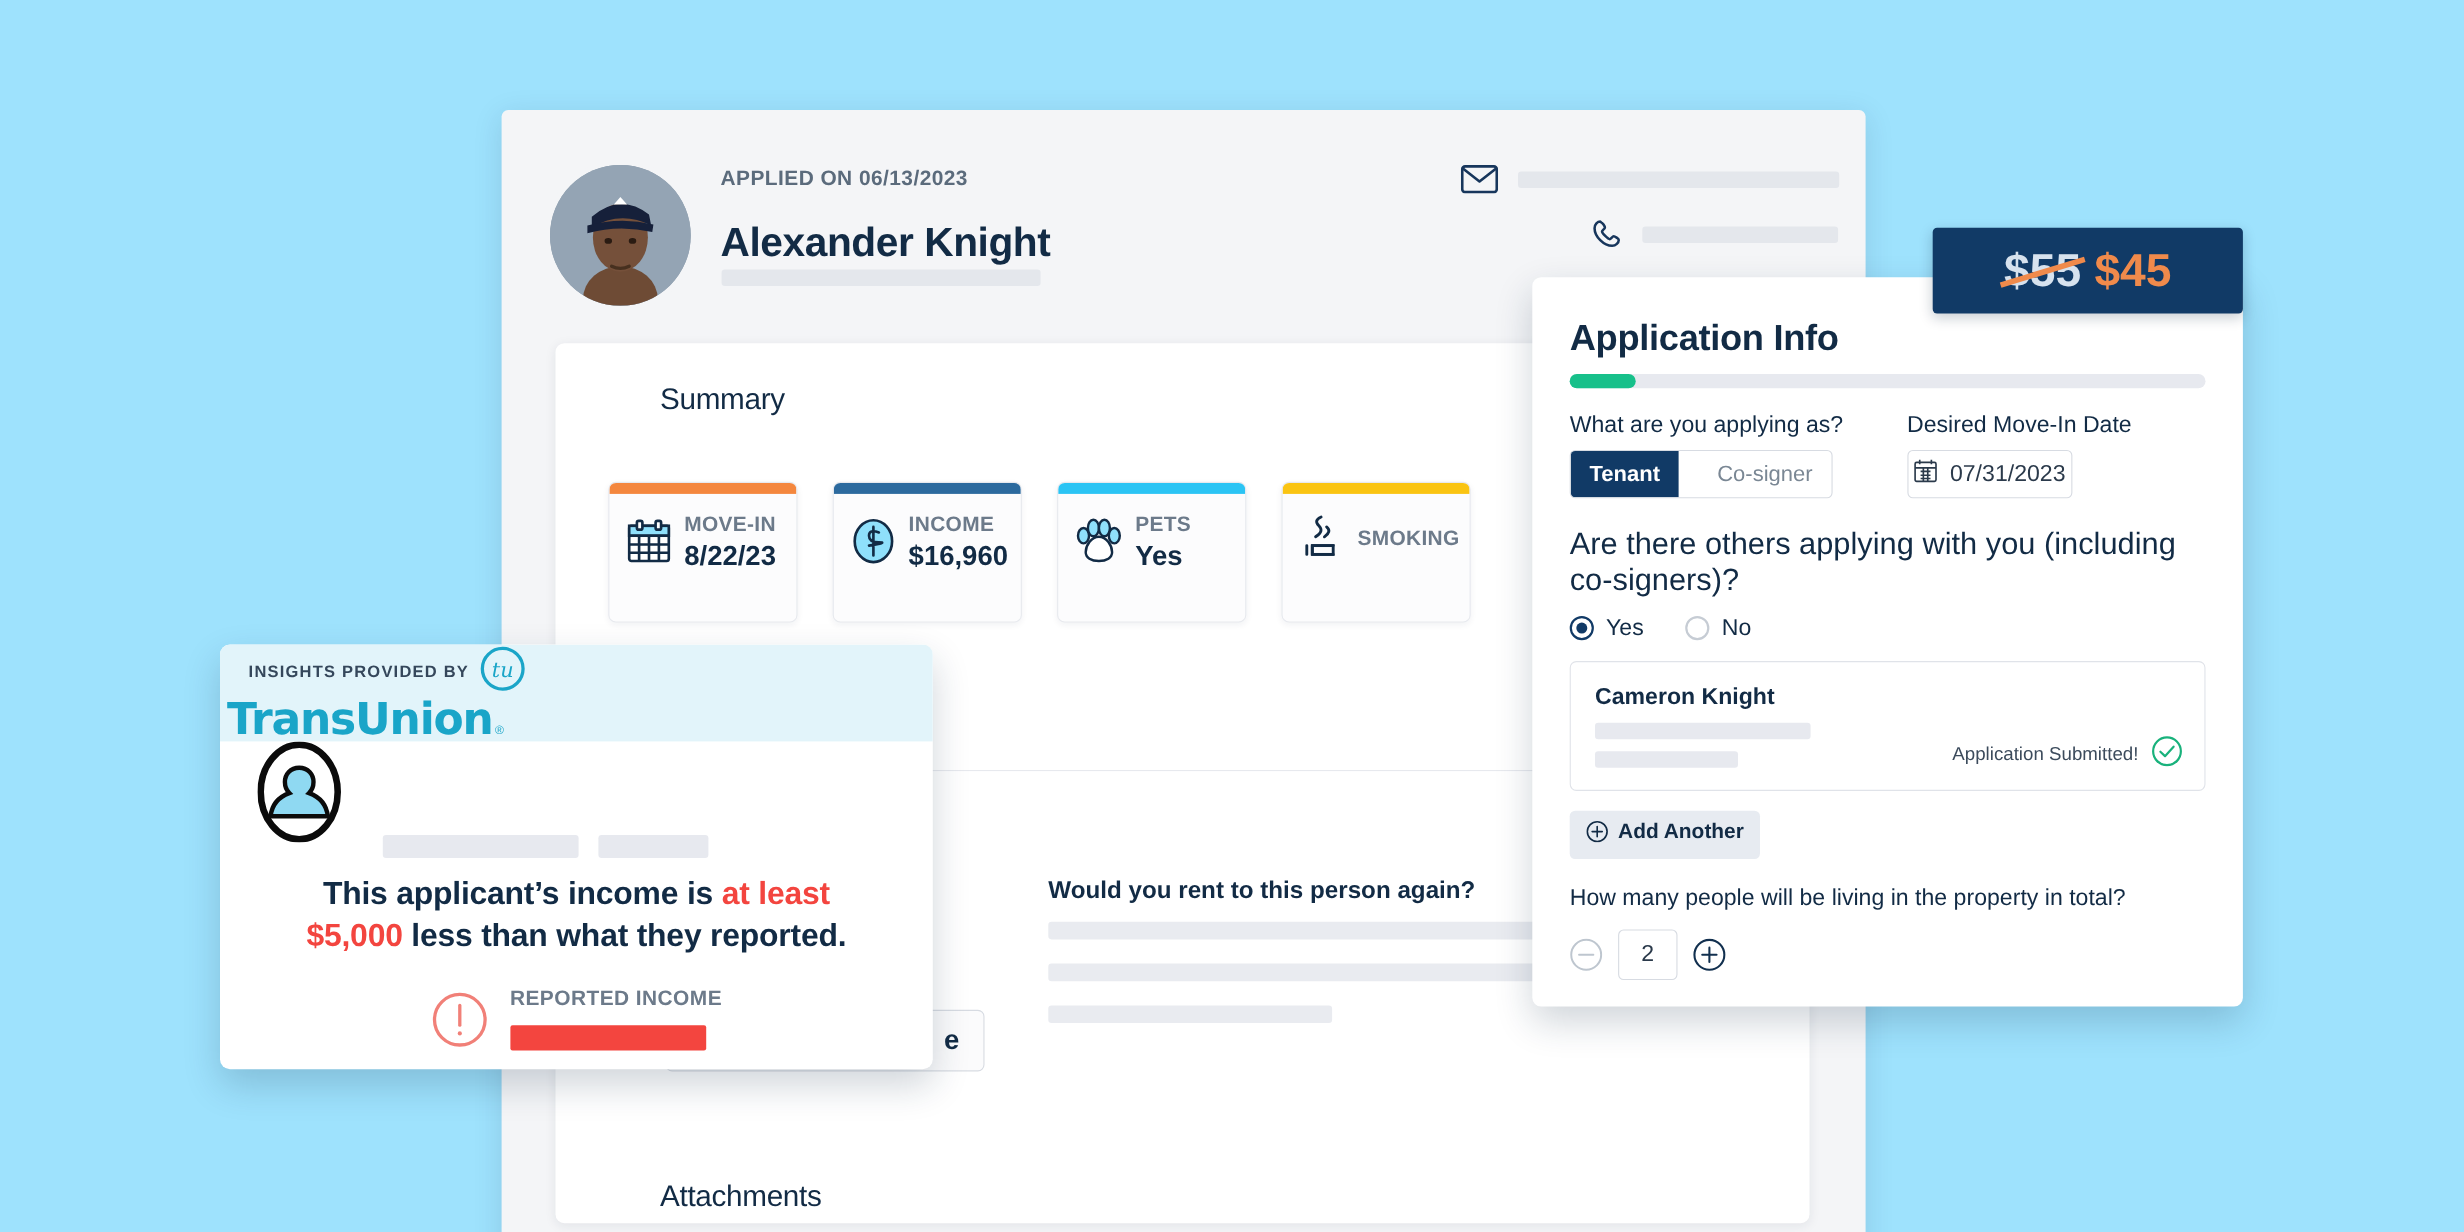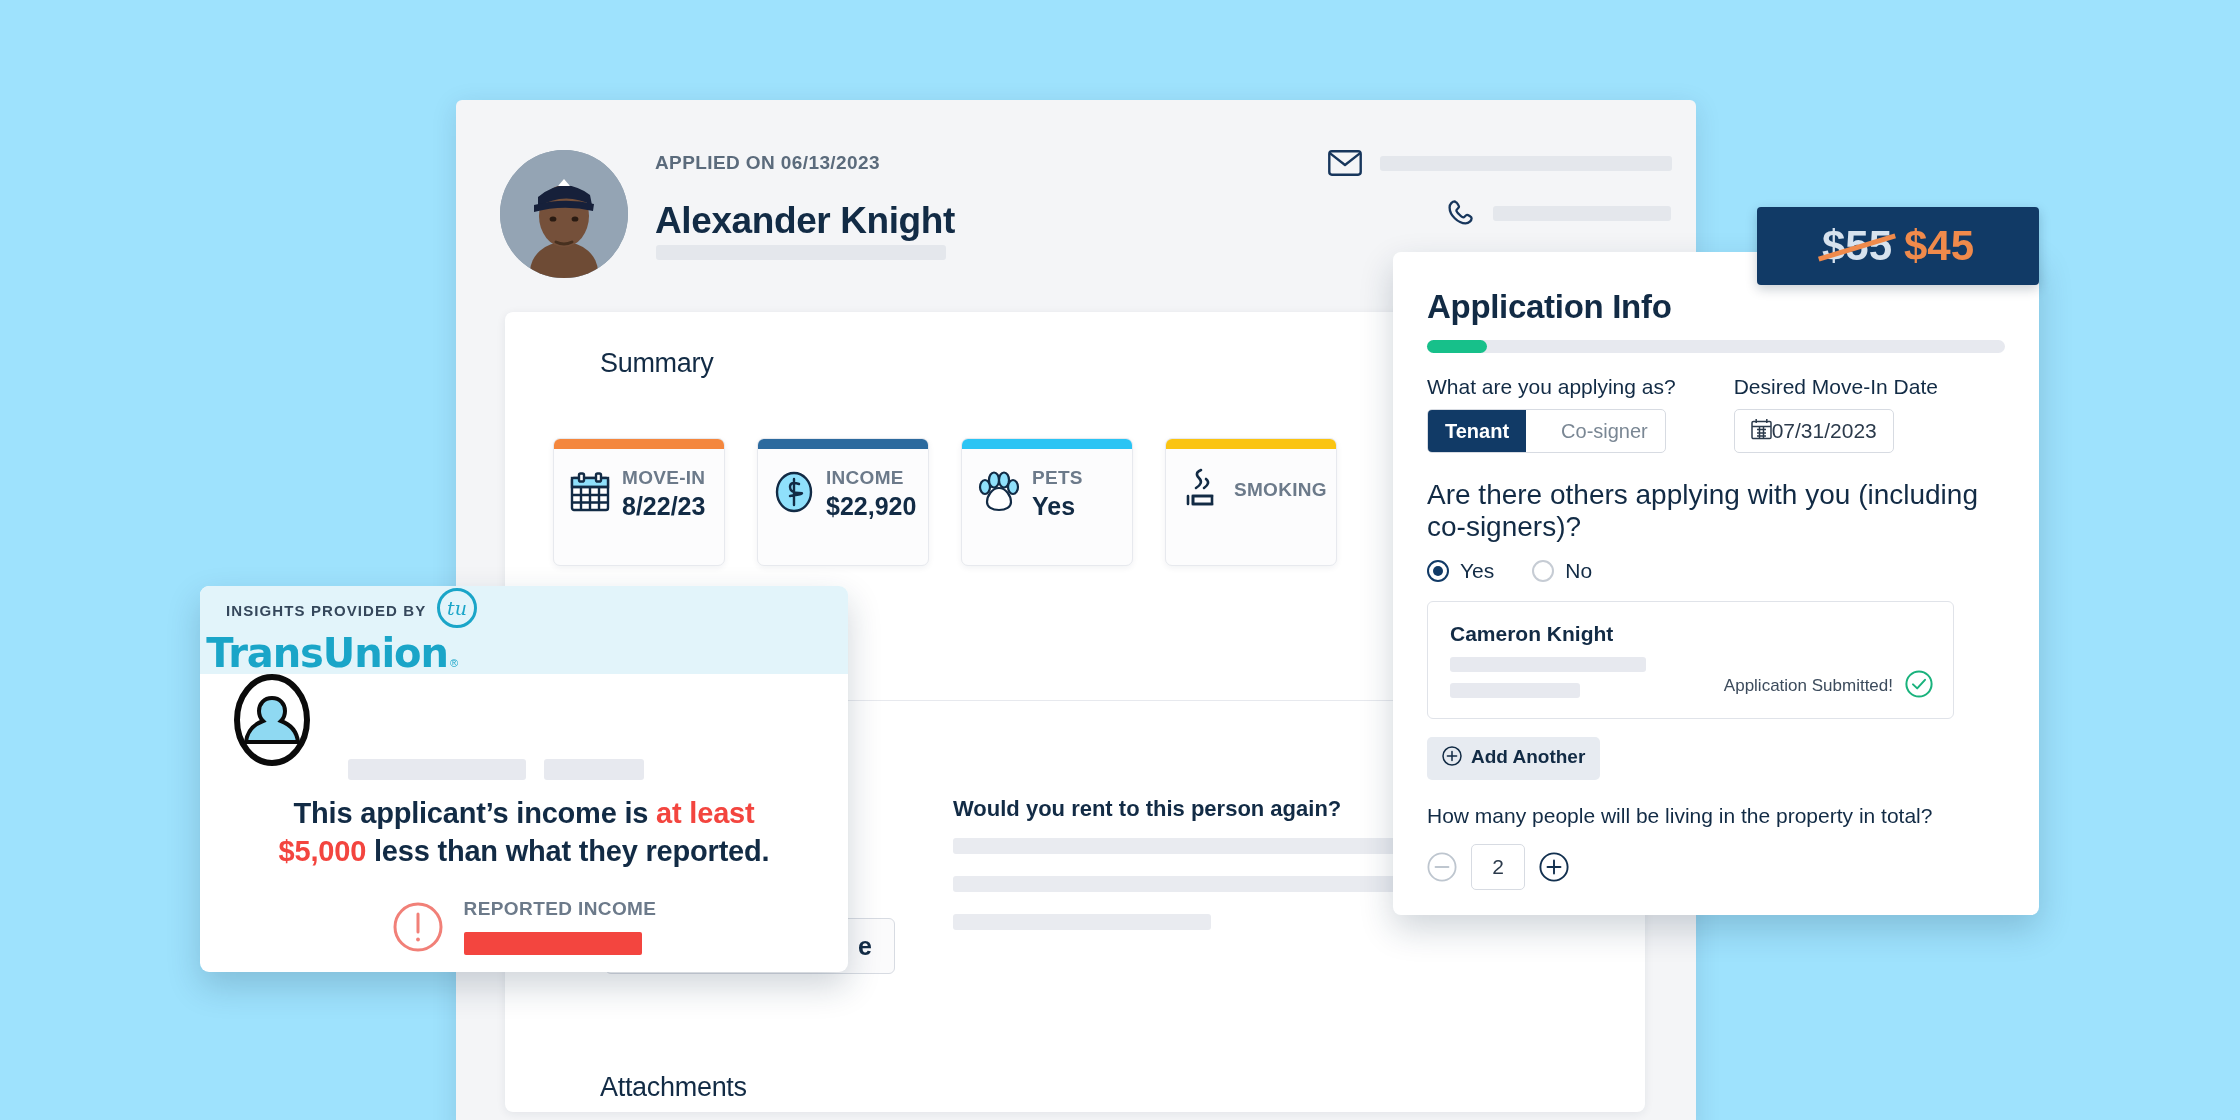"07/31/2023" .date-input { gap: none -> 12px; padding: 0 16px -> 0 5px }
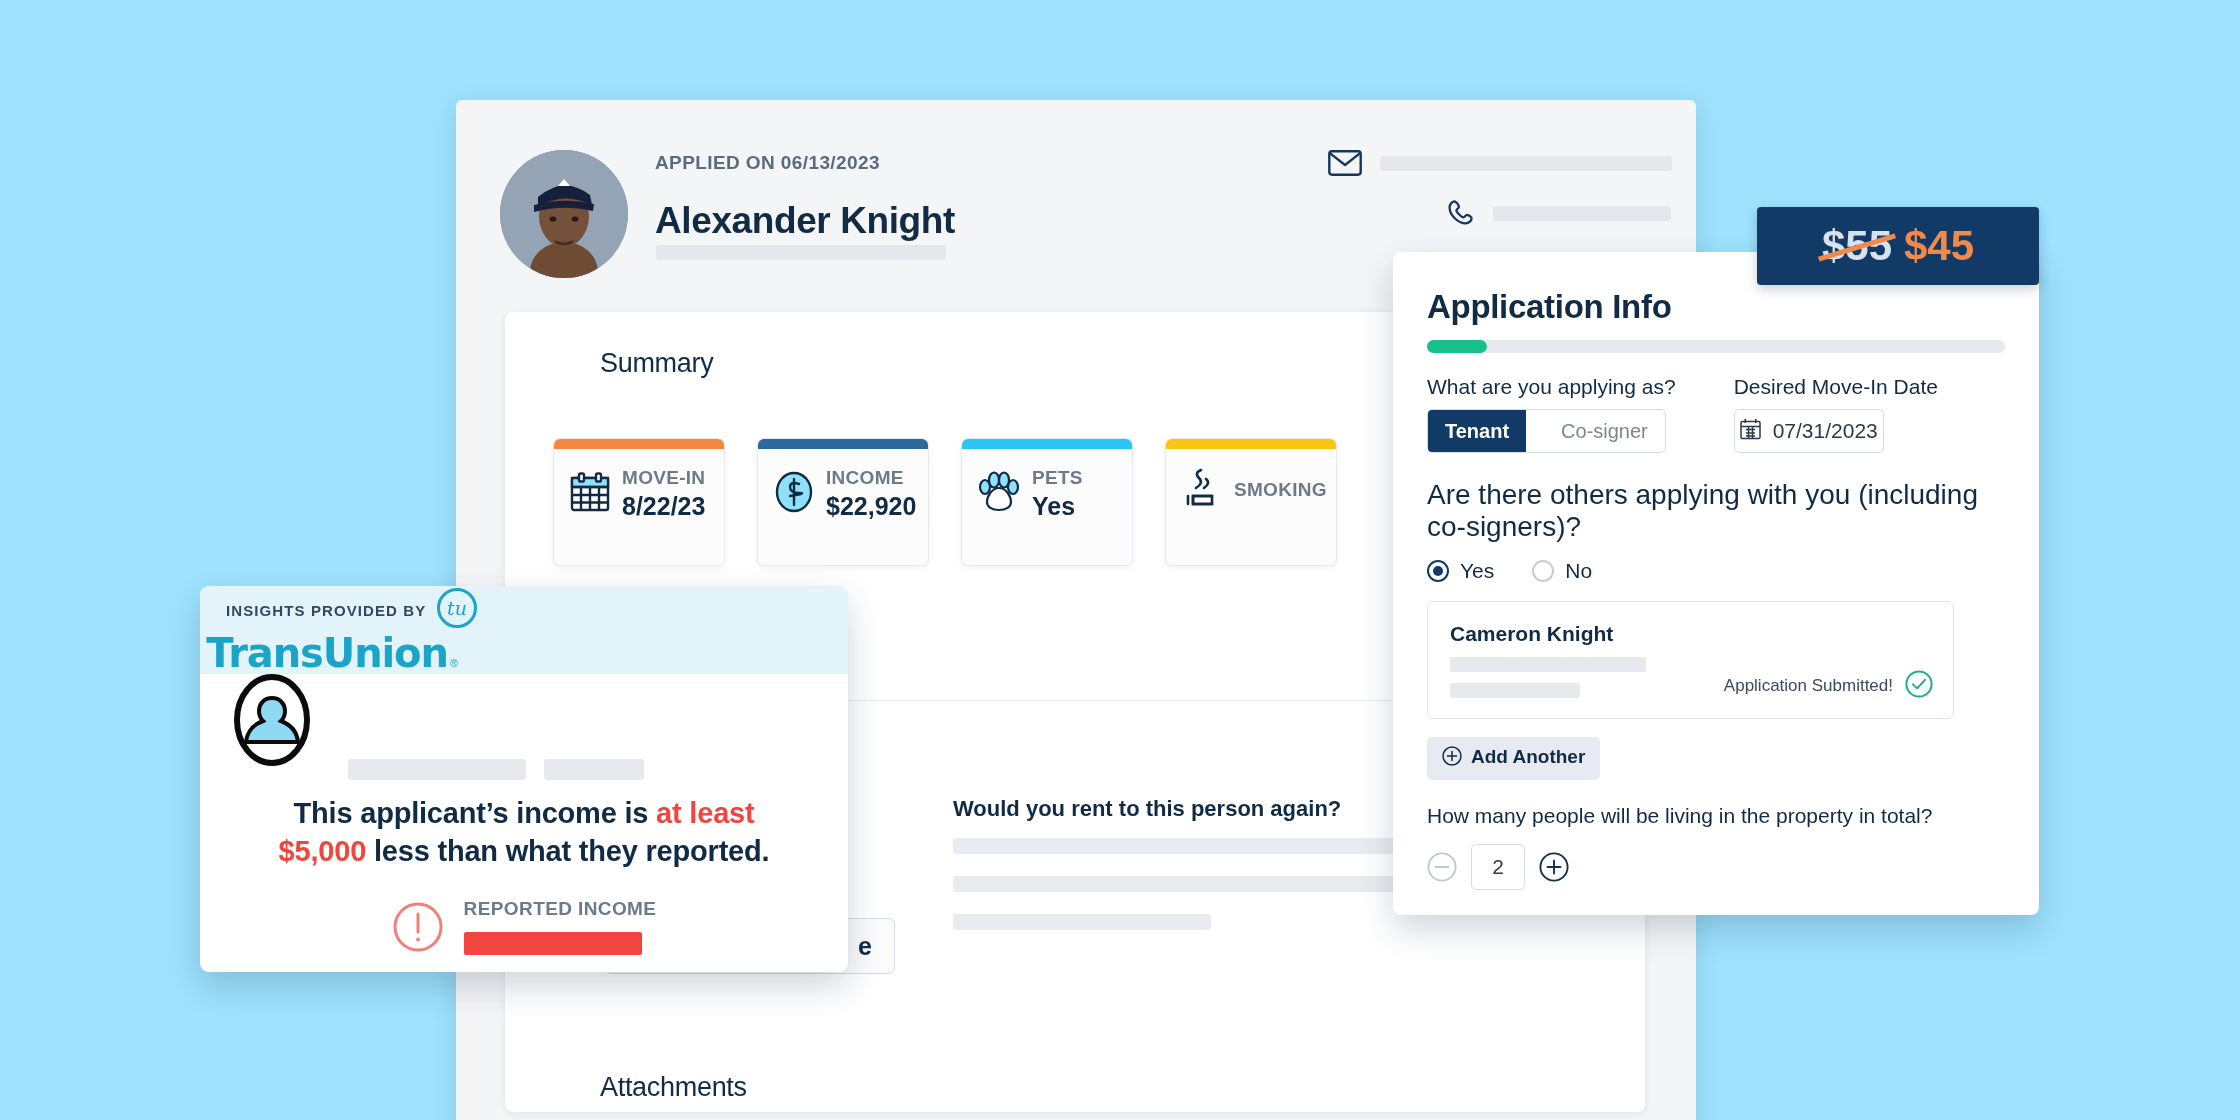"$22,920" span.sum-value { text: $22,920 -> $16,960 }
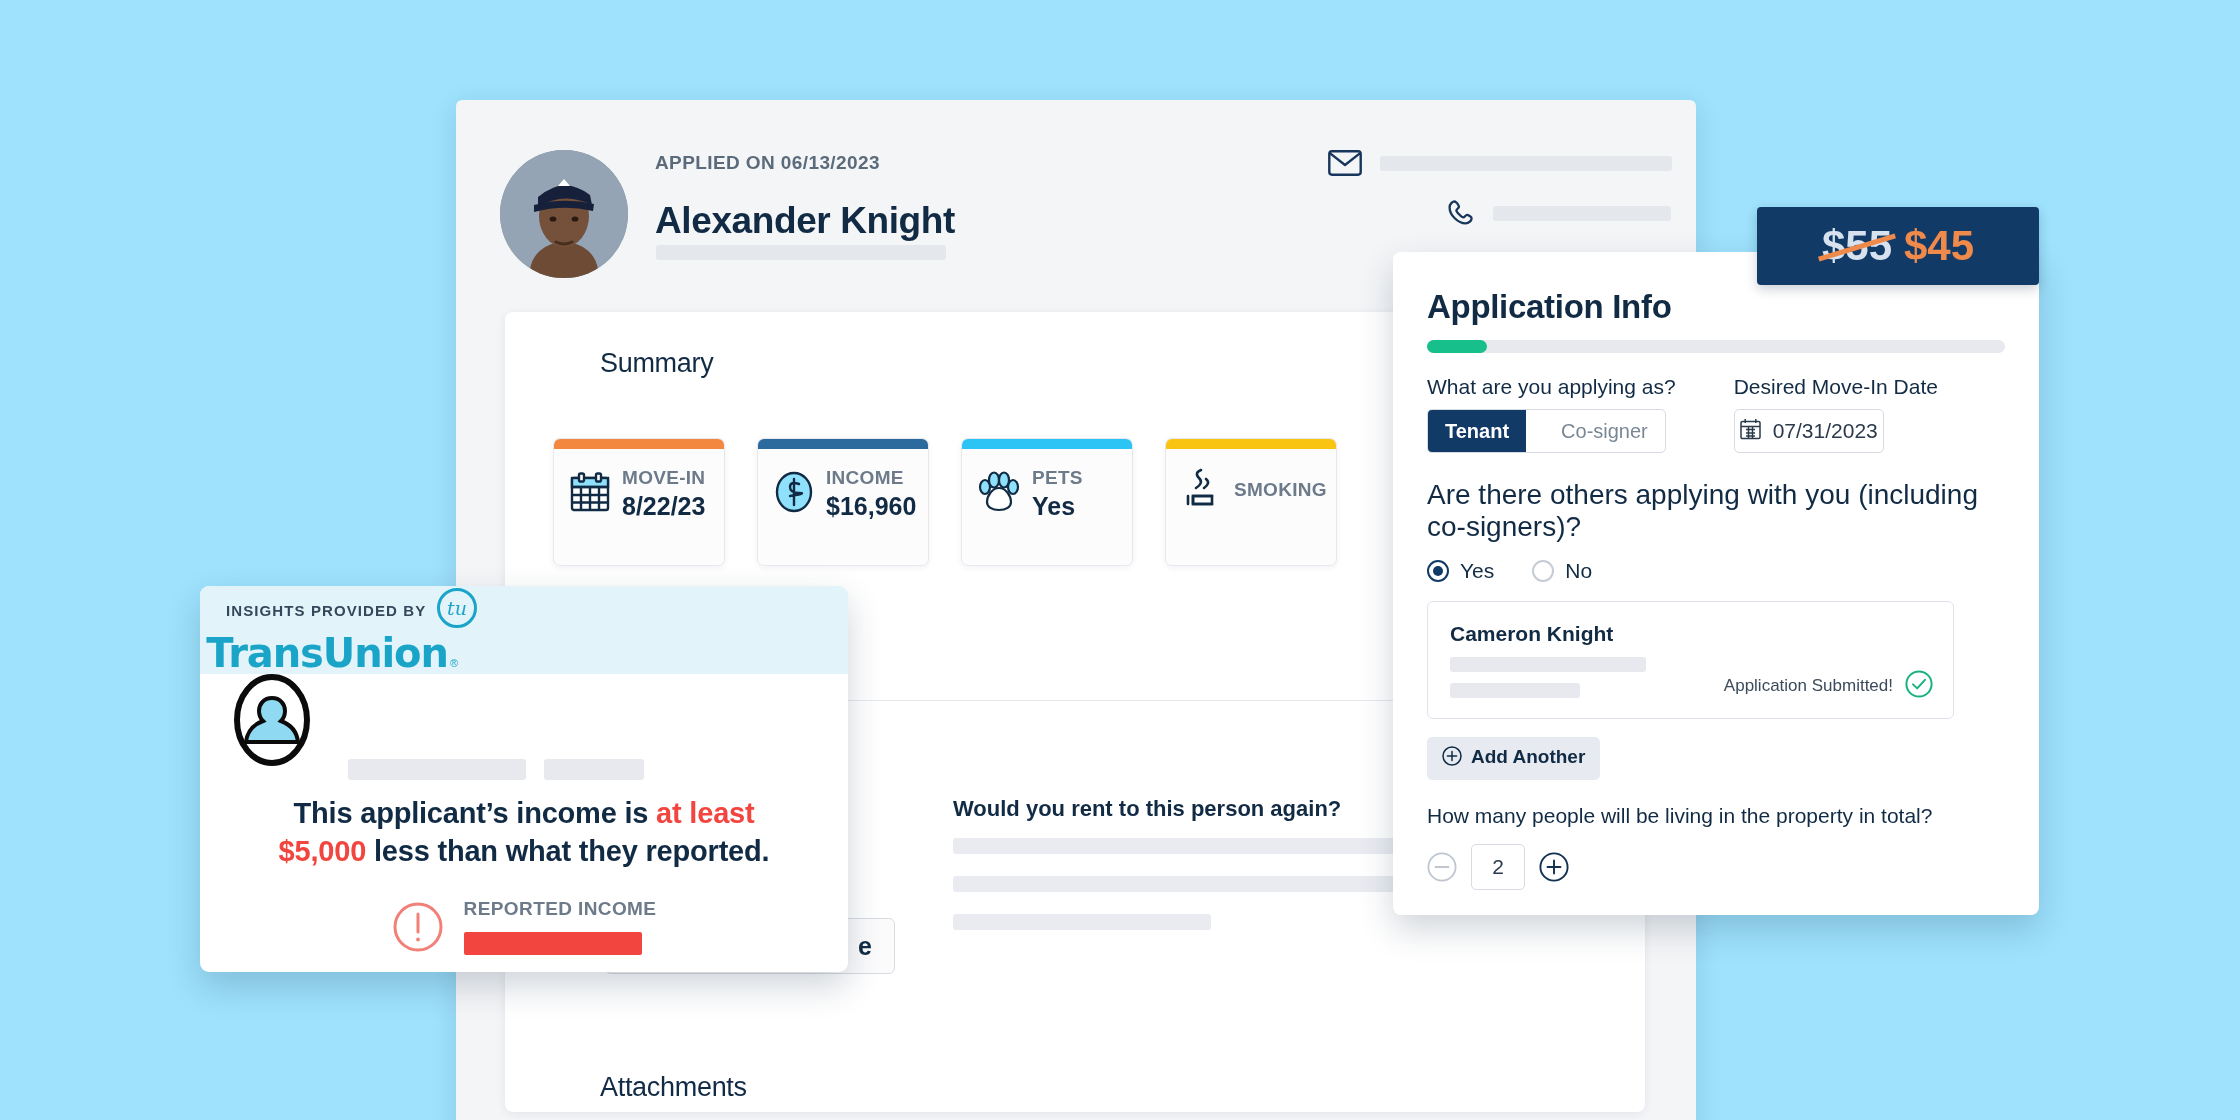"Cameron Knight" .cosigner-box { width: 527px -> 578px }
